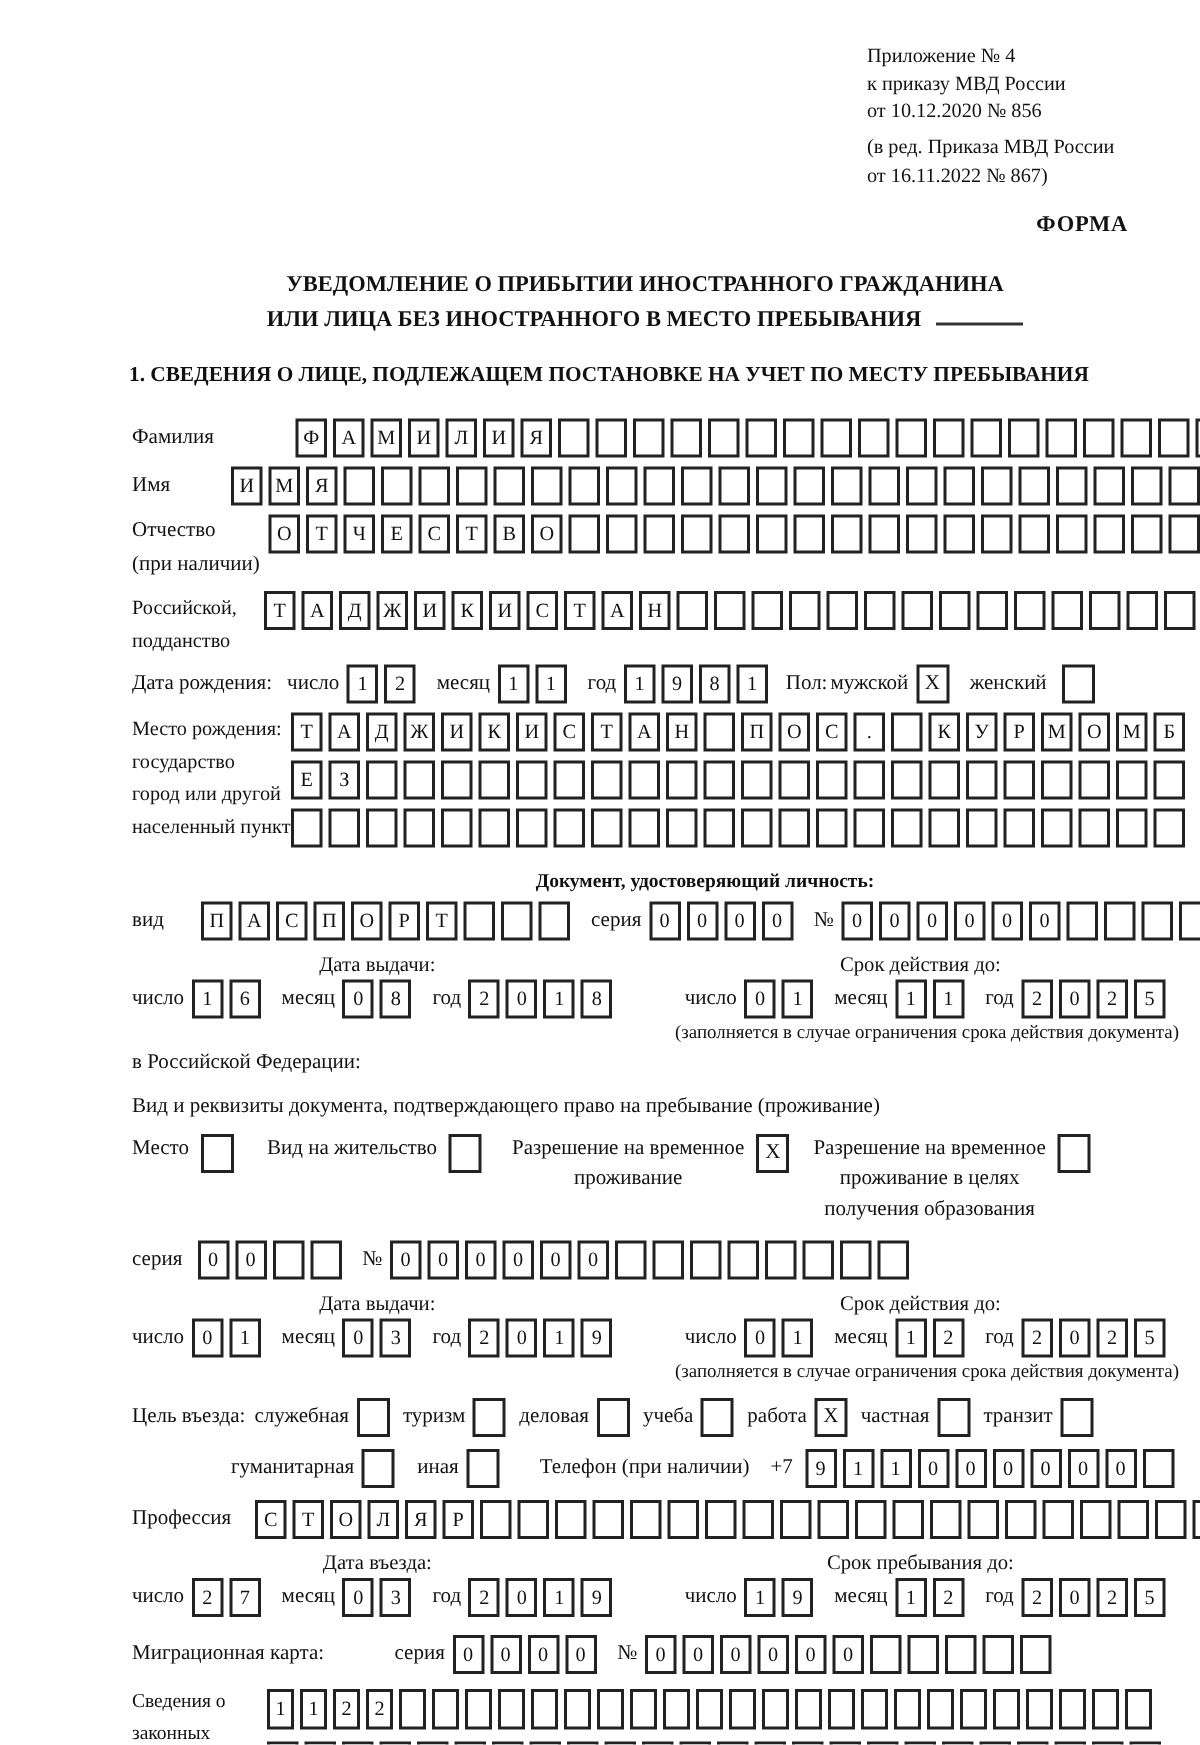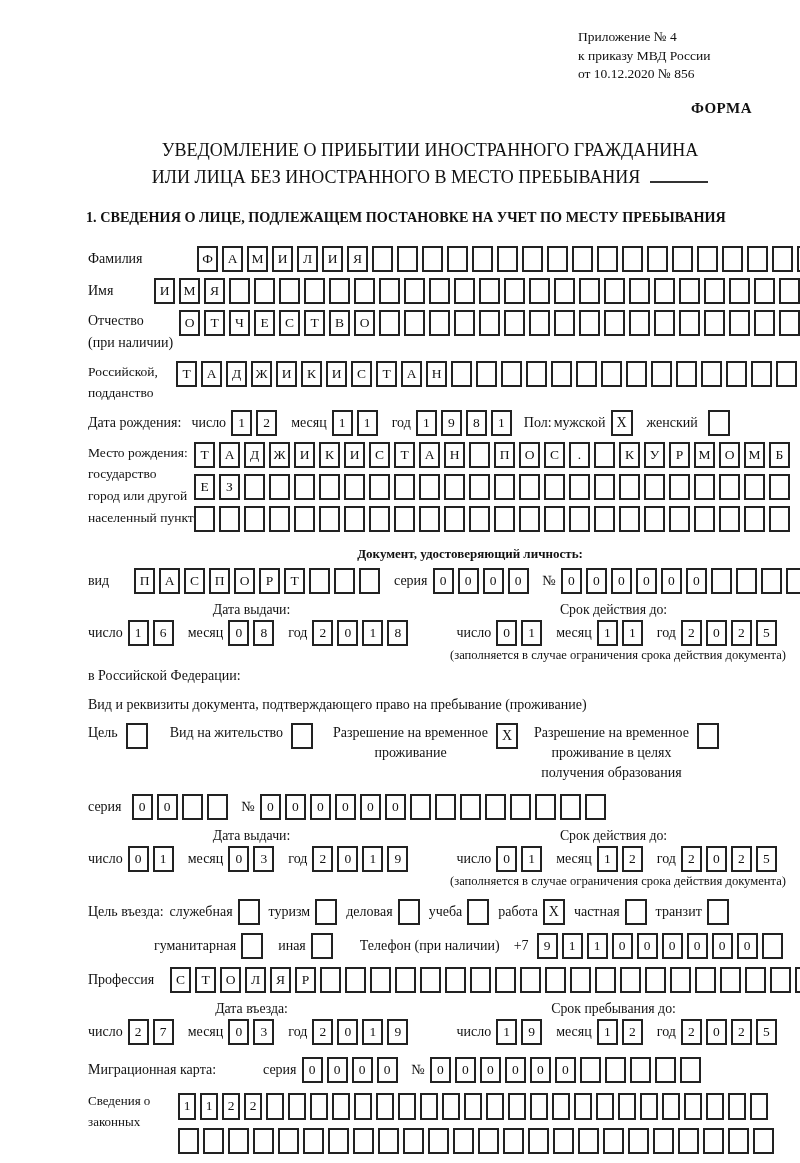"(в ред. Приказа МВД России" div.hdr { html: none -> <div> <div>(в ред. Приказа МВД России</div> <div>от 16.11.2022 № 867)</div> </div> }
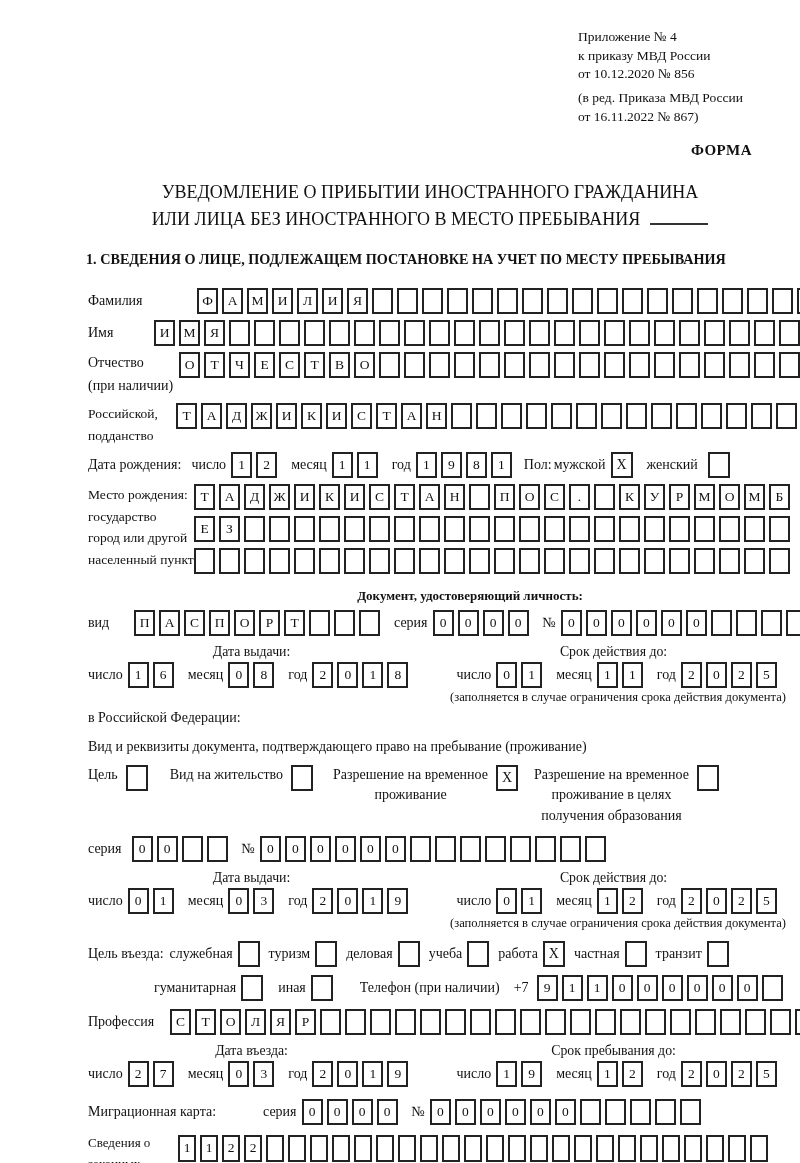"УВЕДОМЛЕНИЕ О ПРИБЫТИИ ИНОСТРАННОГО" .title { font-size: 18px -> 15px; font-weight: normal -> bold }
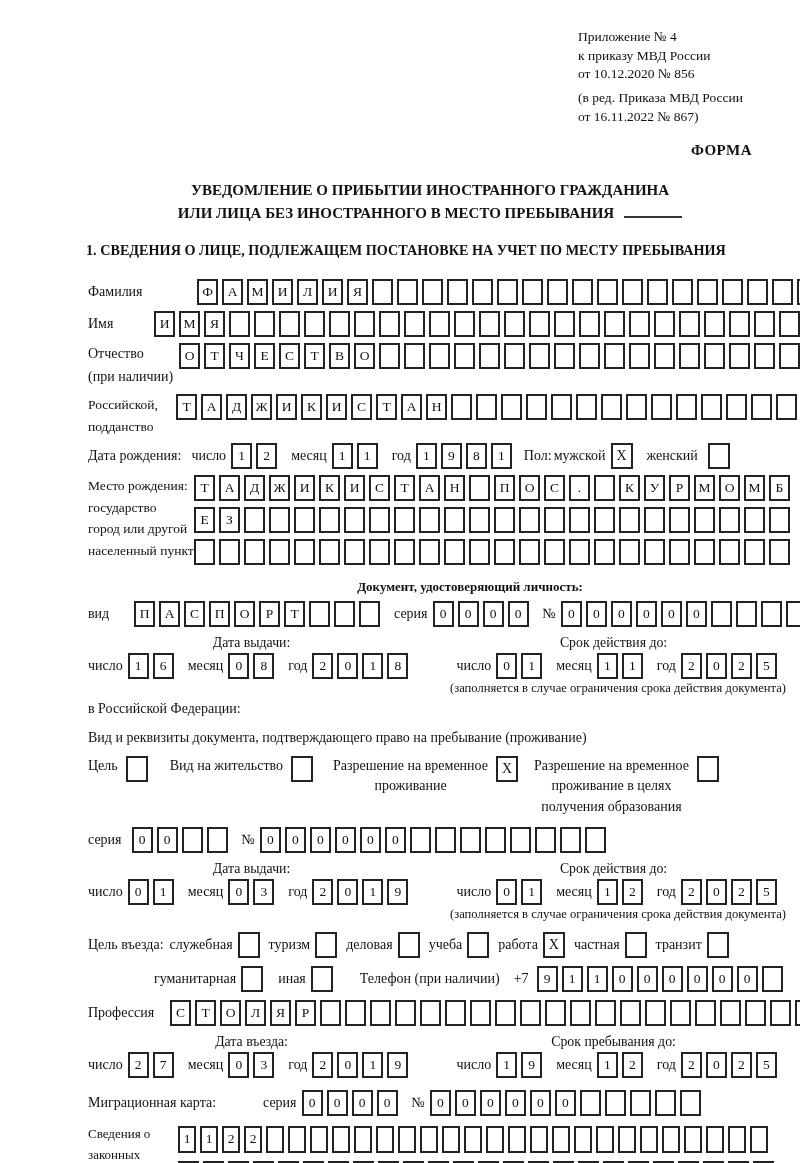"Цель" span.optlbl { text: Цель -> Место }
